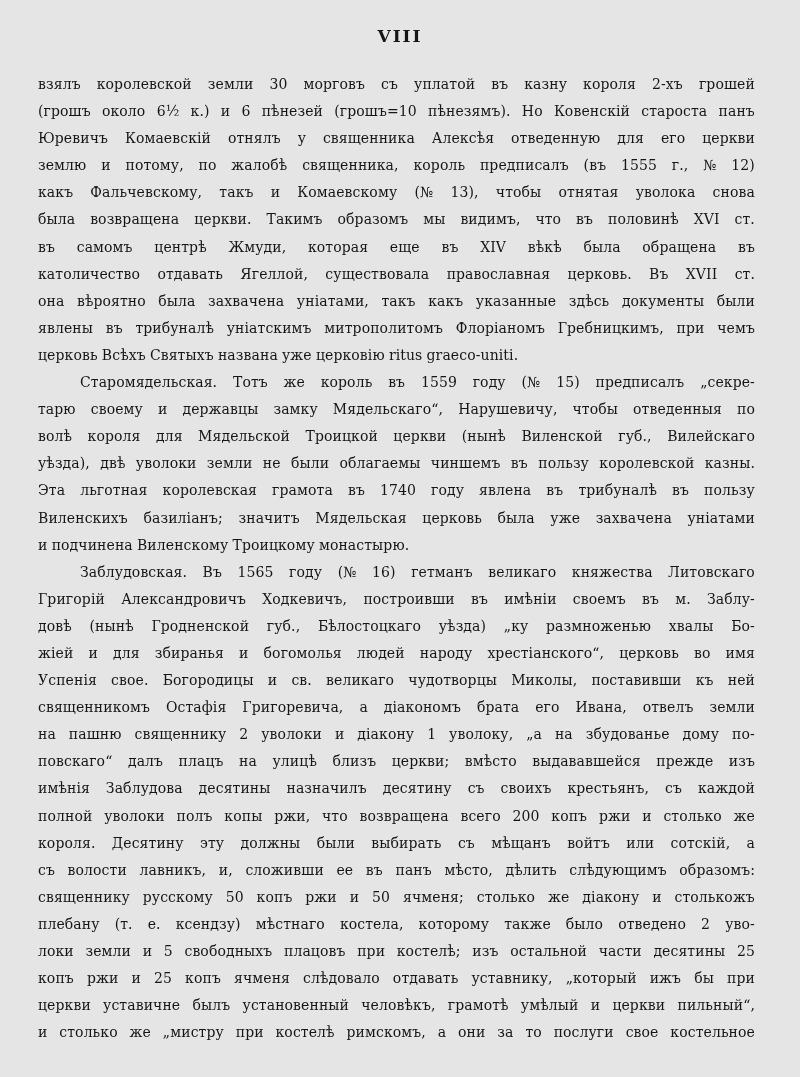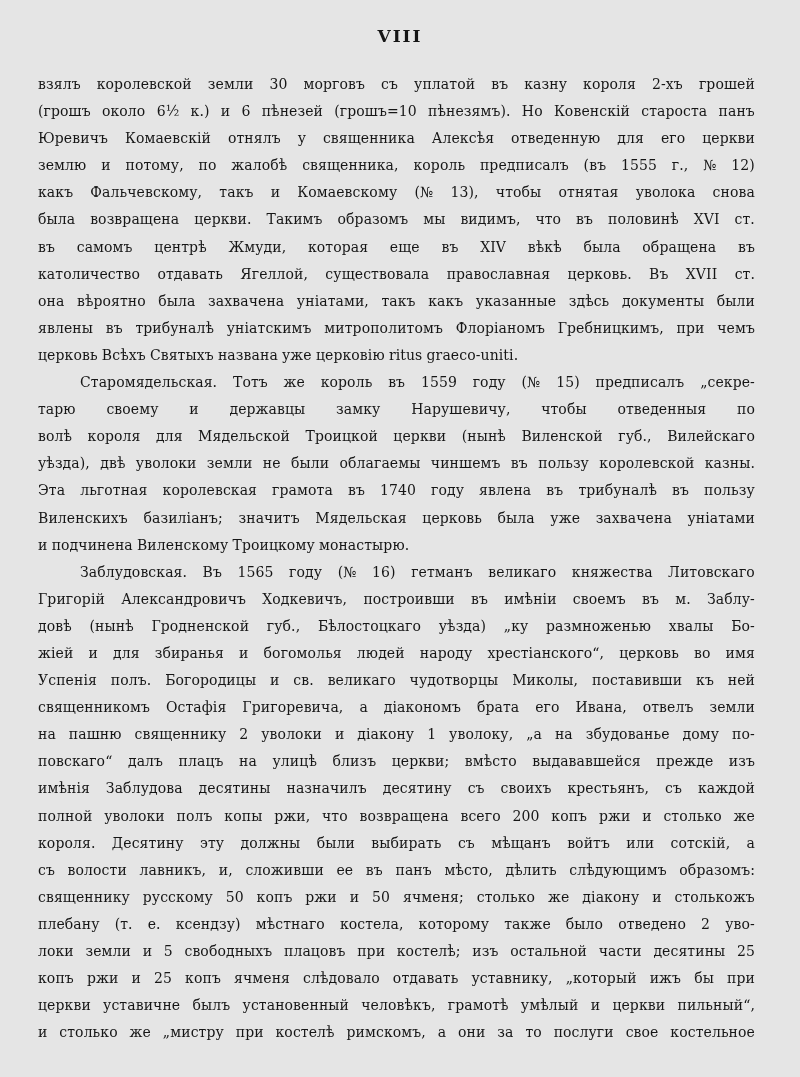"Мядельскаго“," span.word { html: none -> <span><span>Мядельскаго“,</span></span> }
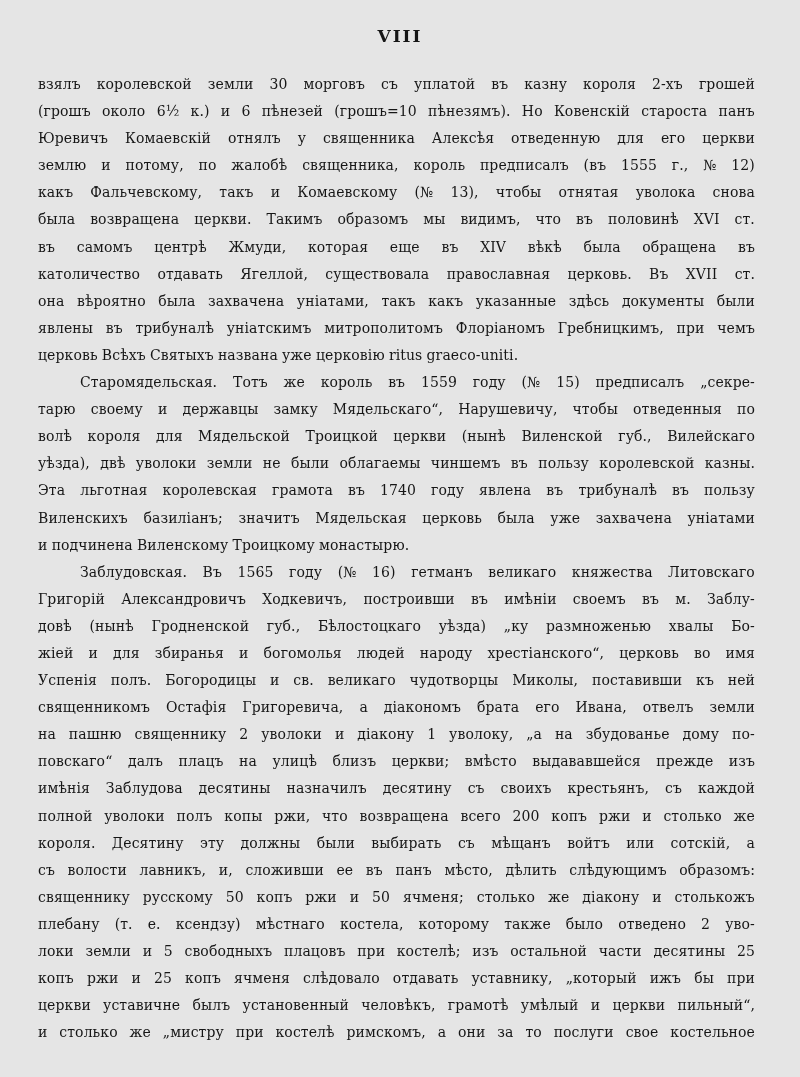"полъ." span { text: полъ -> свое }
